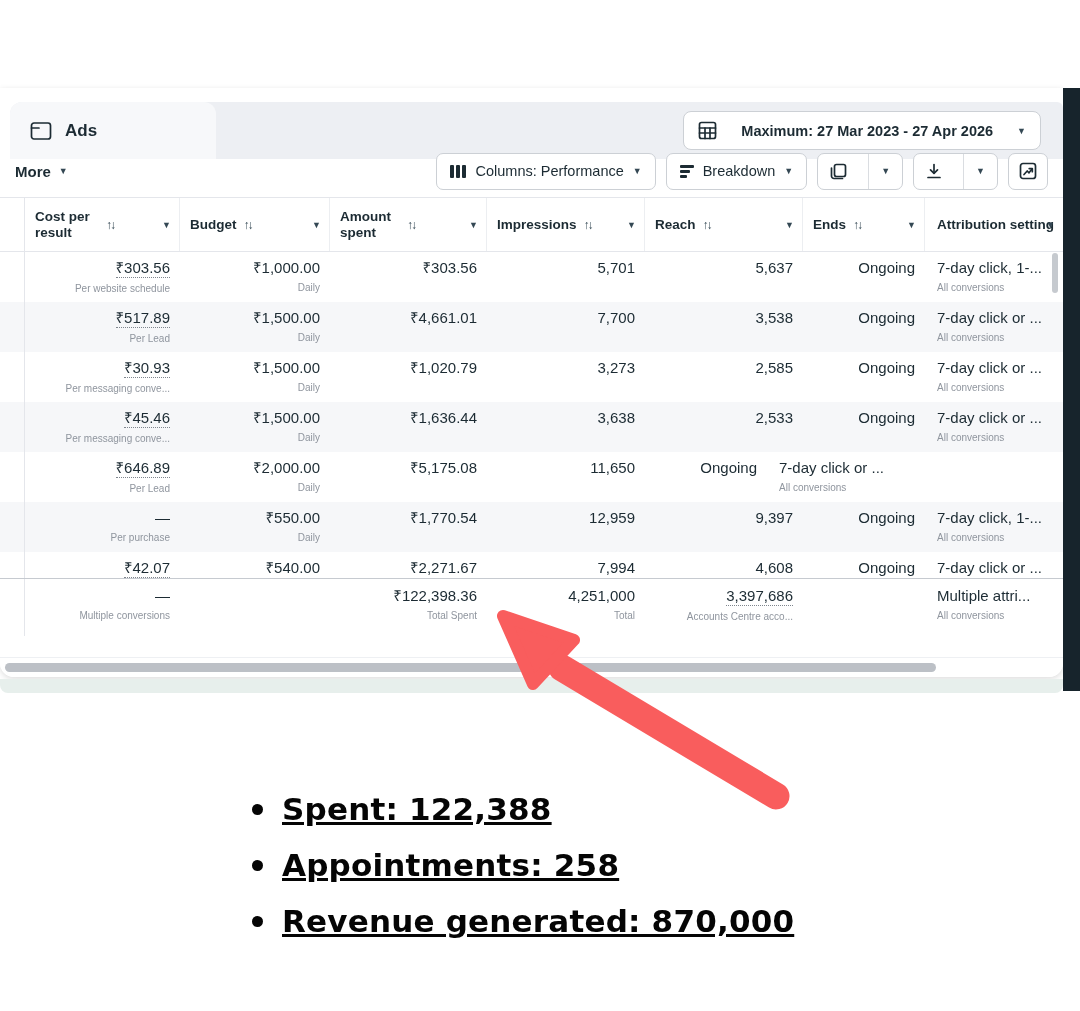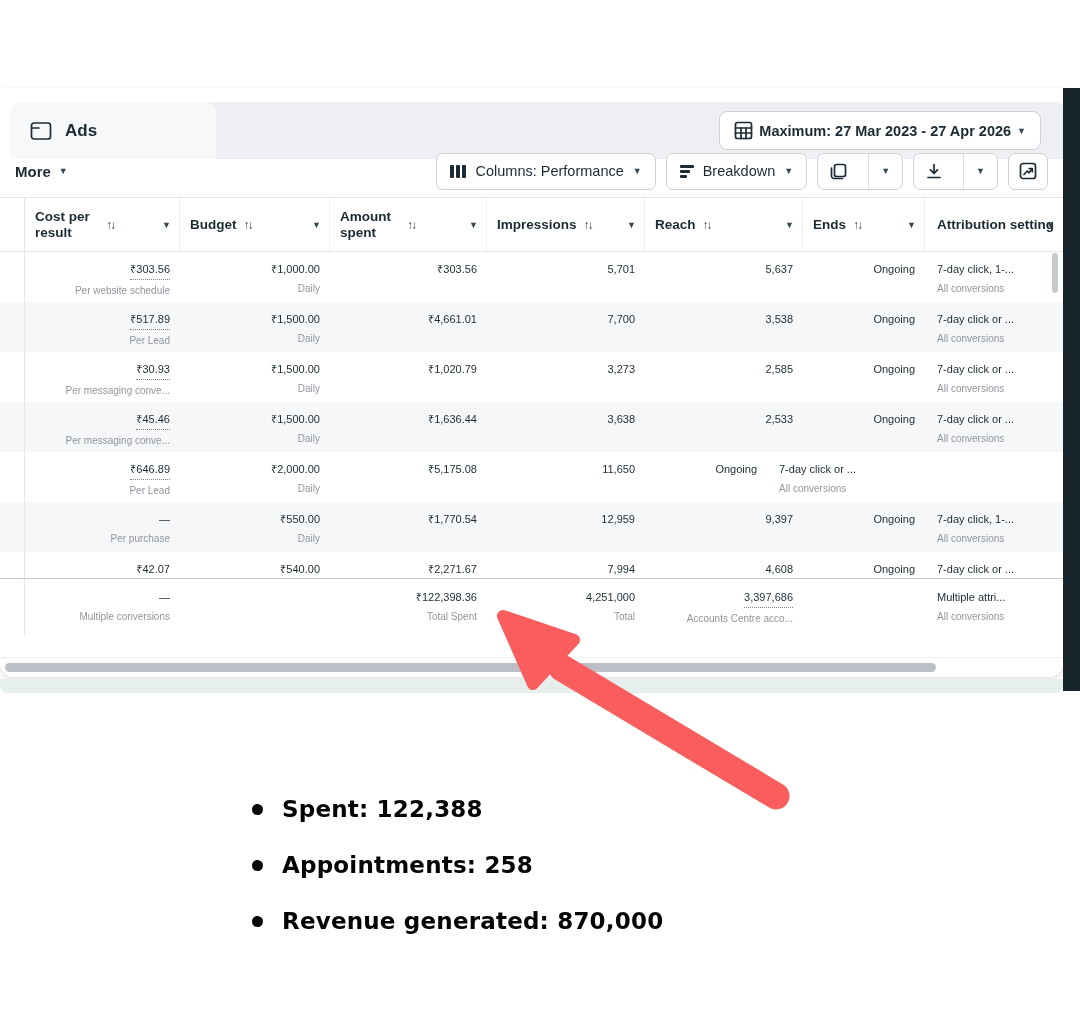"Maximum: 27 Mar 2023 -" .date-btn { gap: 6px -> 24px }
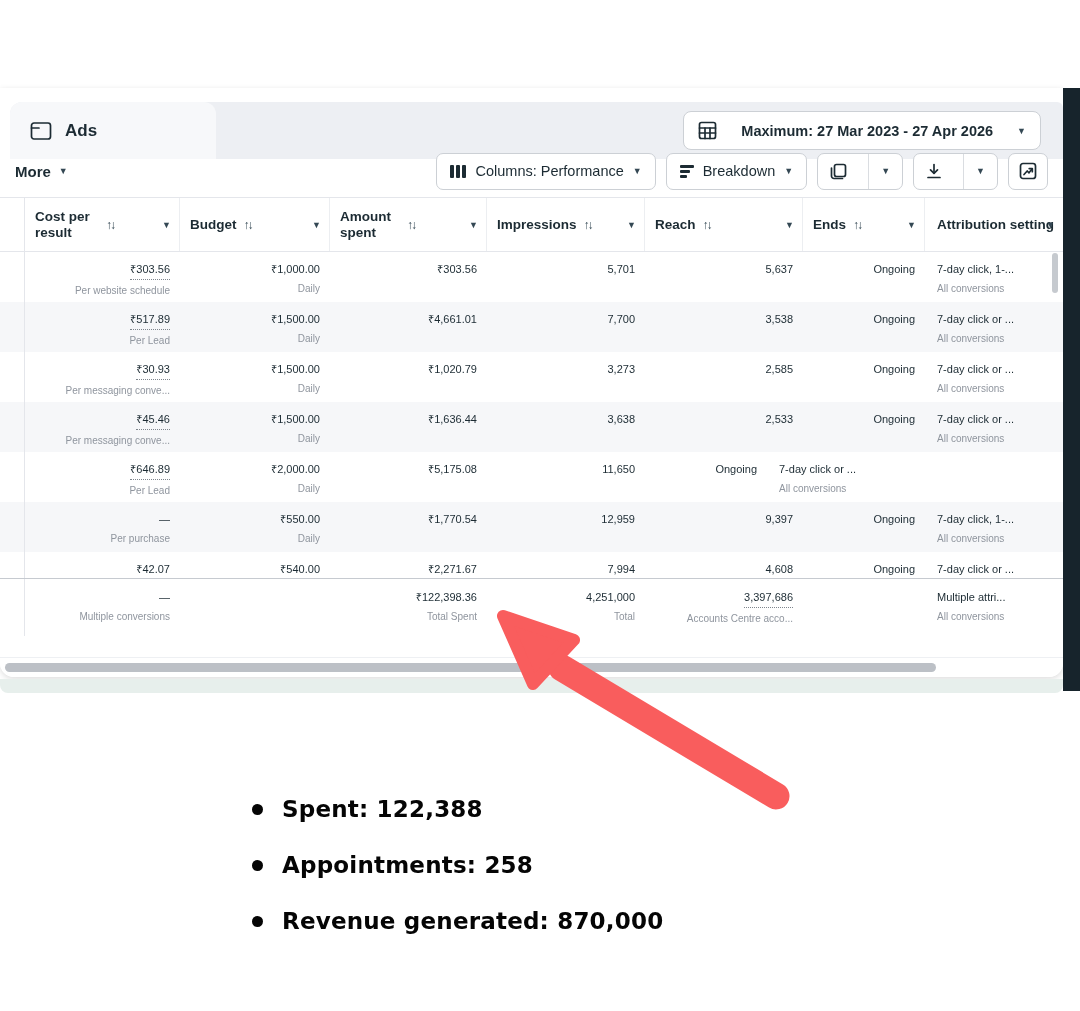"₹303.56" .td .val { font-size: 11px -> 15px }
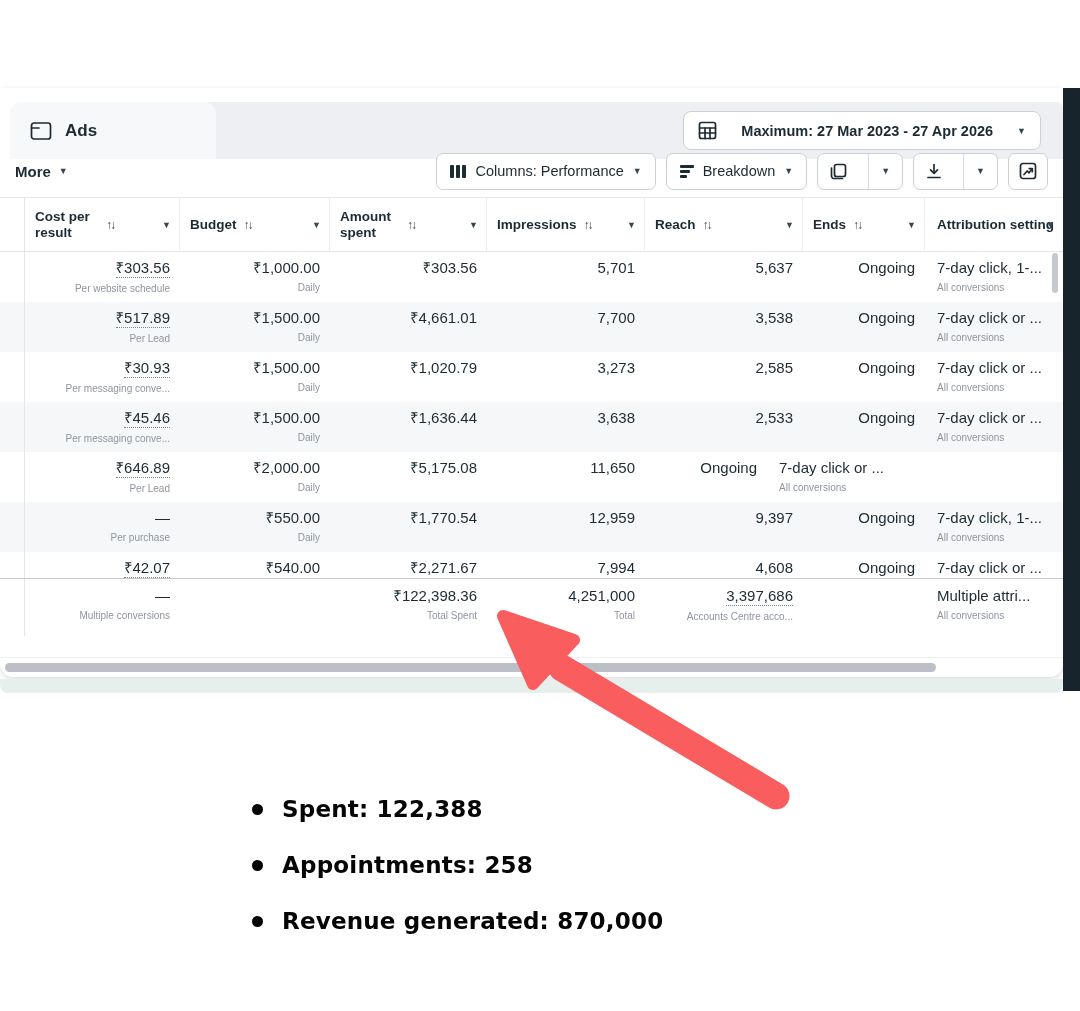"Spent: 122,388" .bullets .btxt { font-size: 23px -> 31px; text-decoration: none -> underline }
